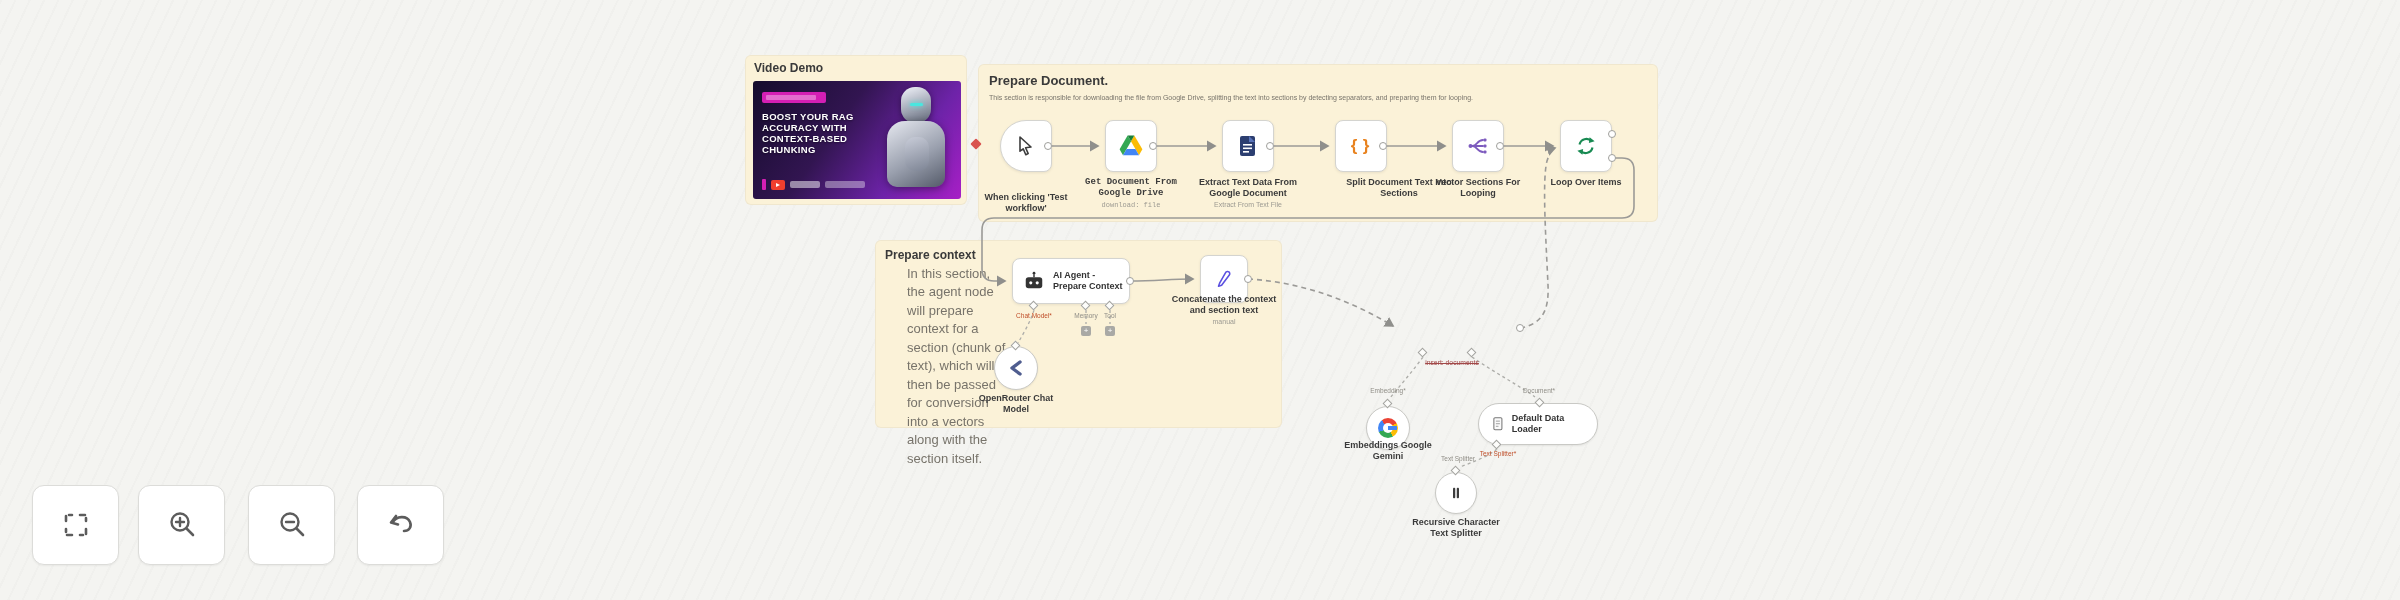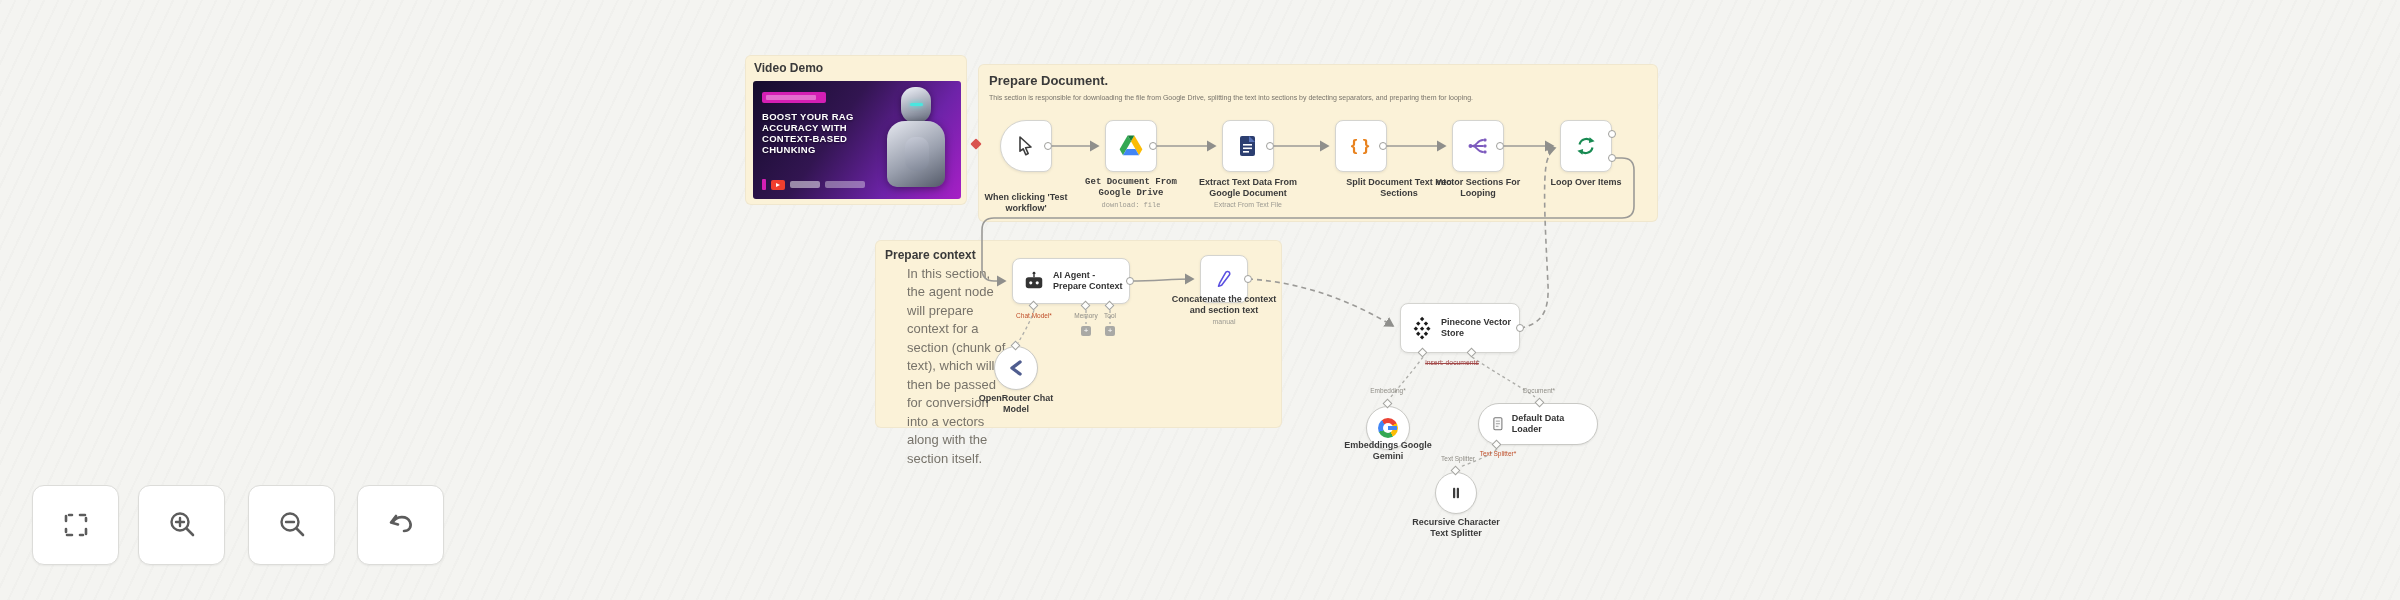"Pinecone Vector" div.node { html: <div> <svg> <g> <rect></rect> <rect></rect> <rect></rect> <rect></rect> <rect></rect> <rect></rect> <rect></rect> <rect></rect> <rect></rect> </g> </svg> <div>Pinecone Vector Store</div> </div> -> none }
